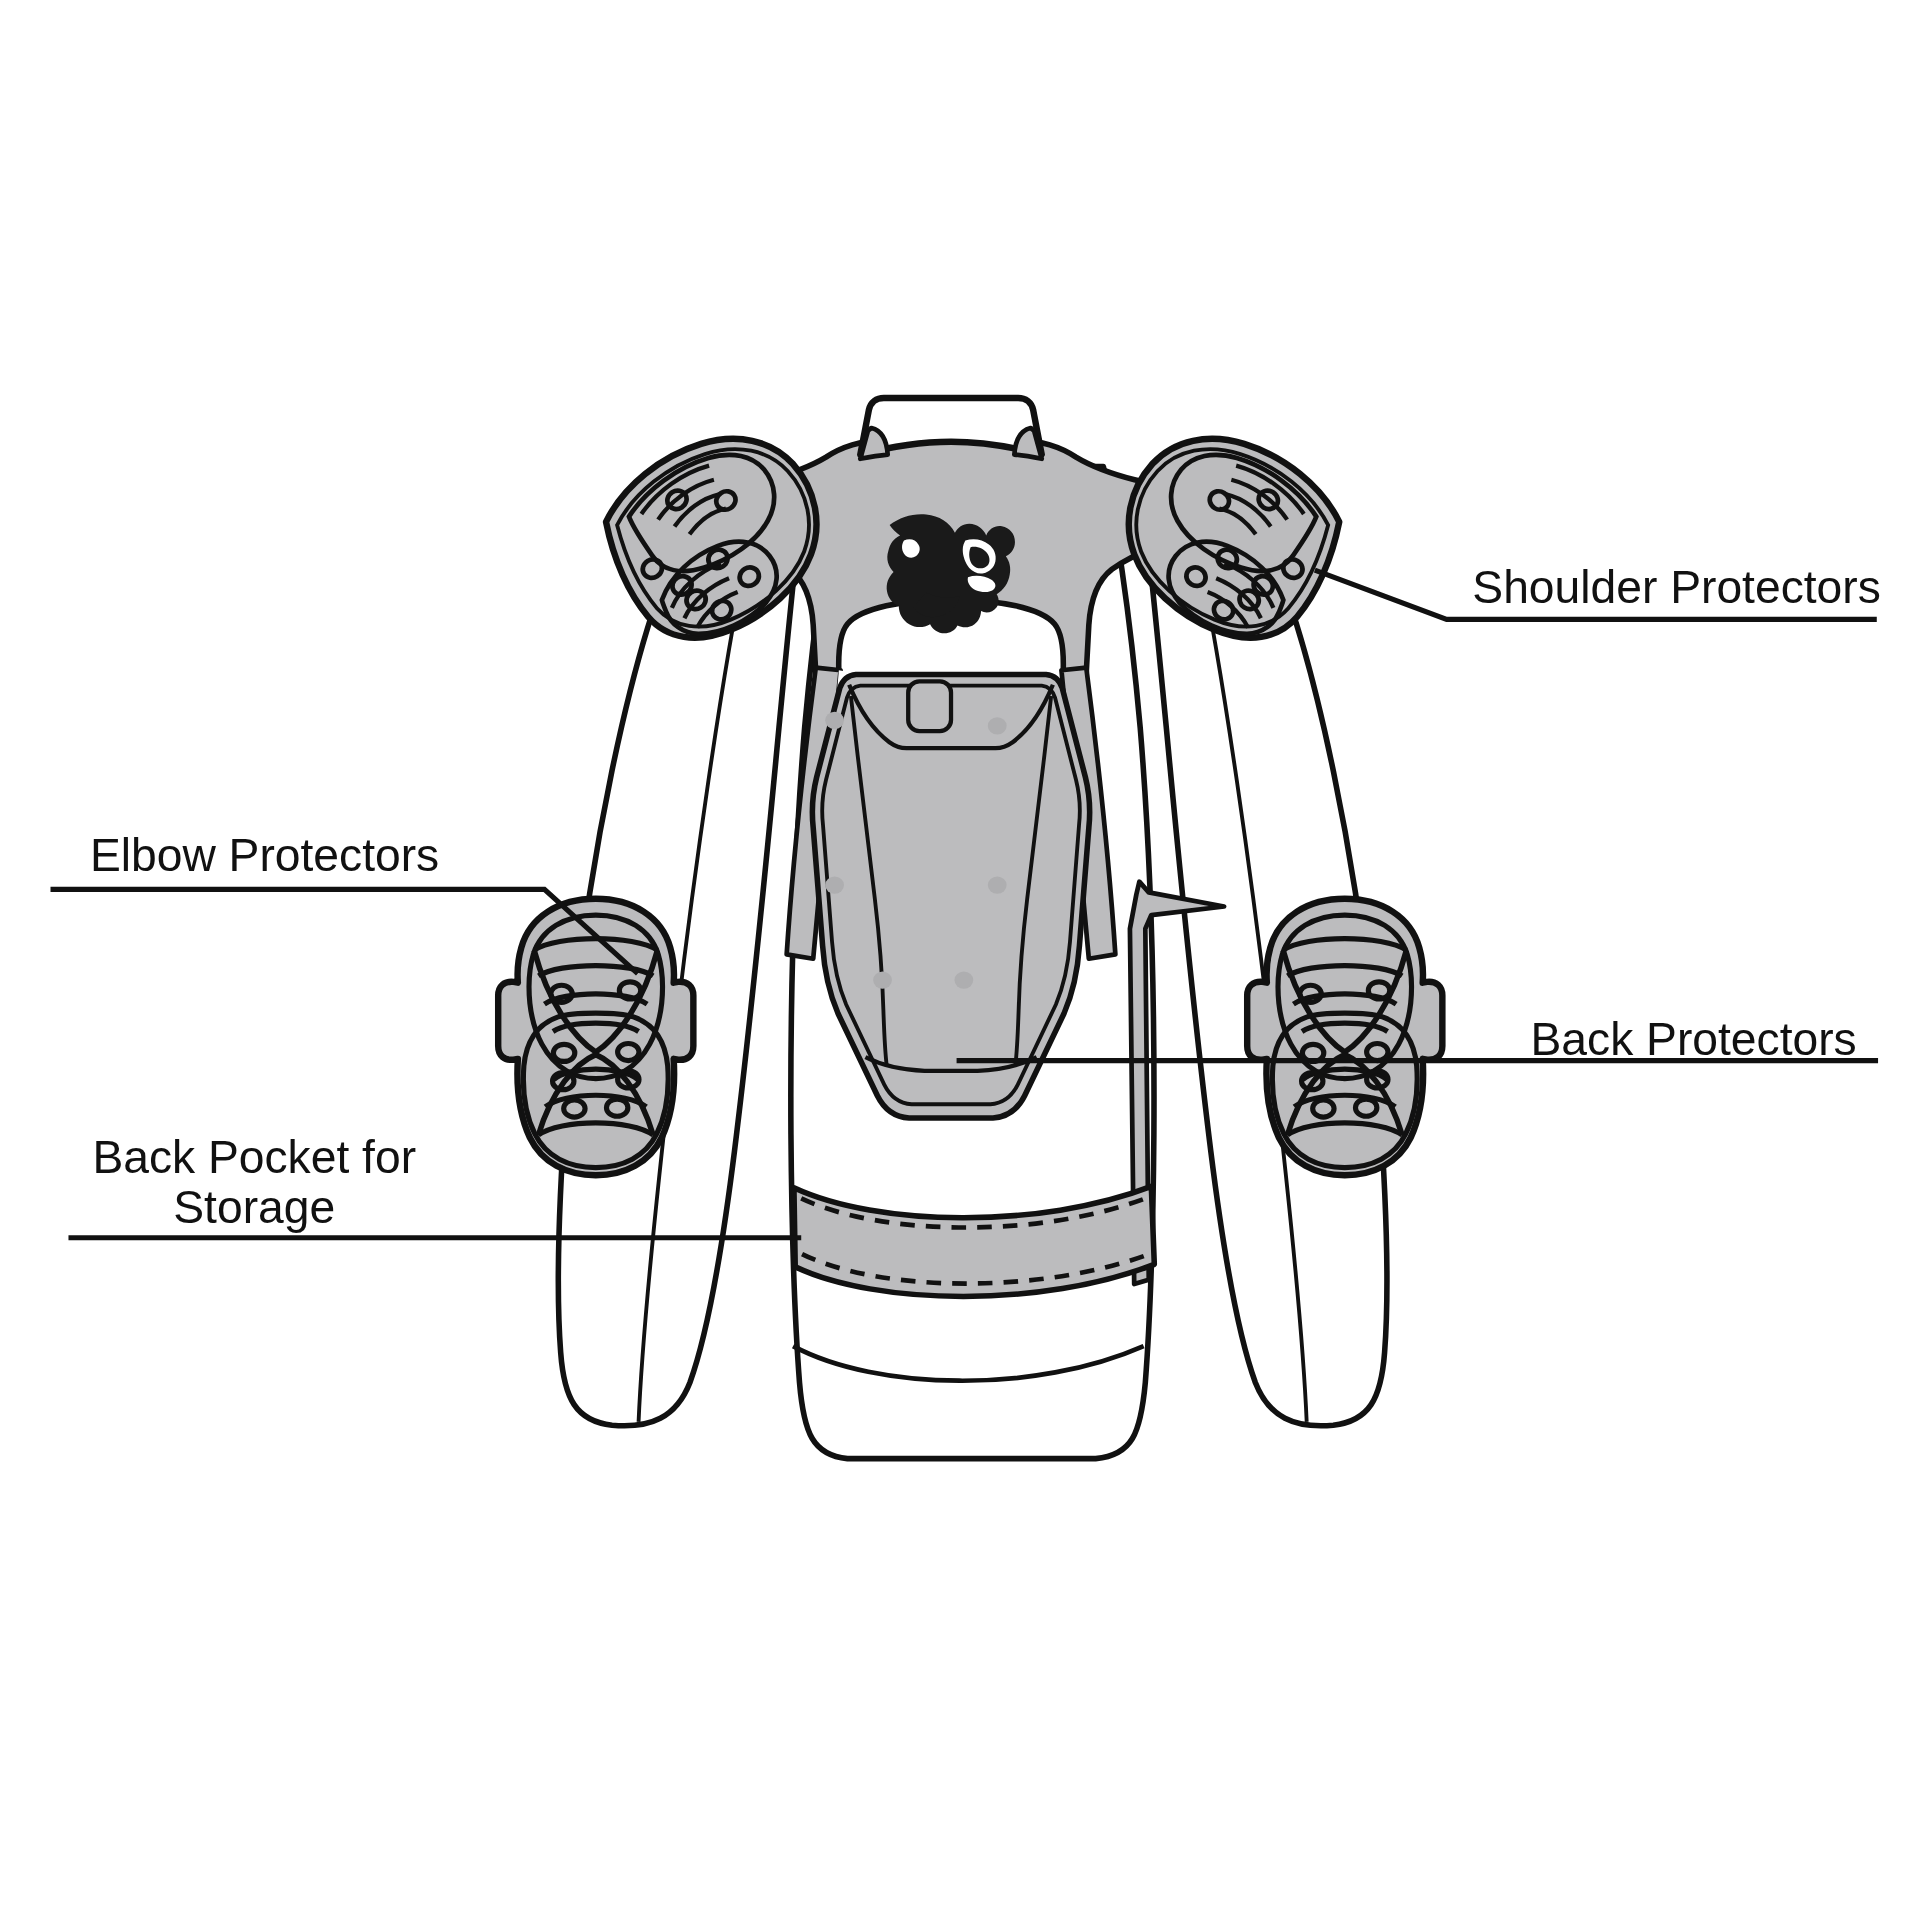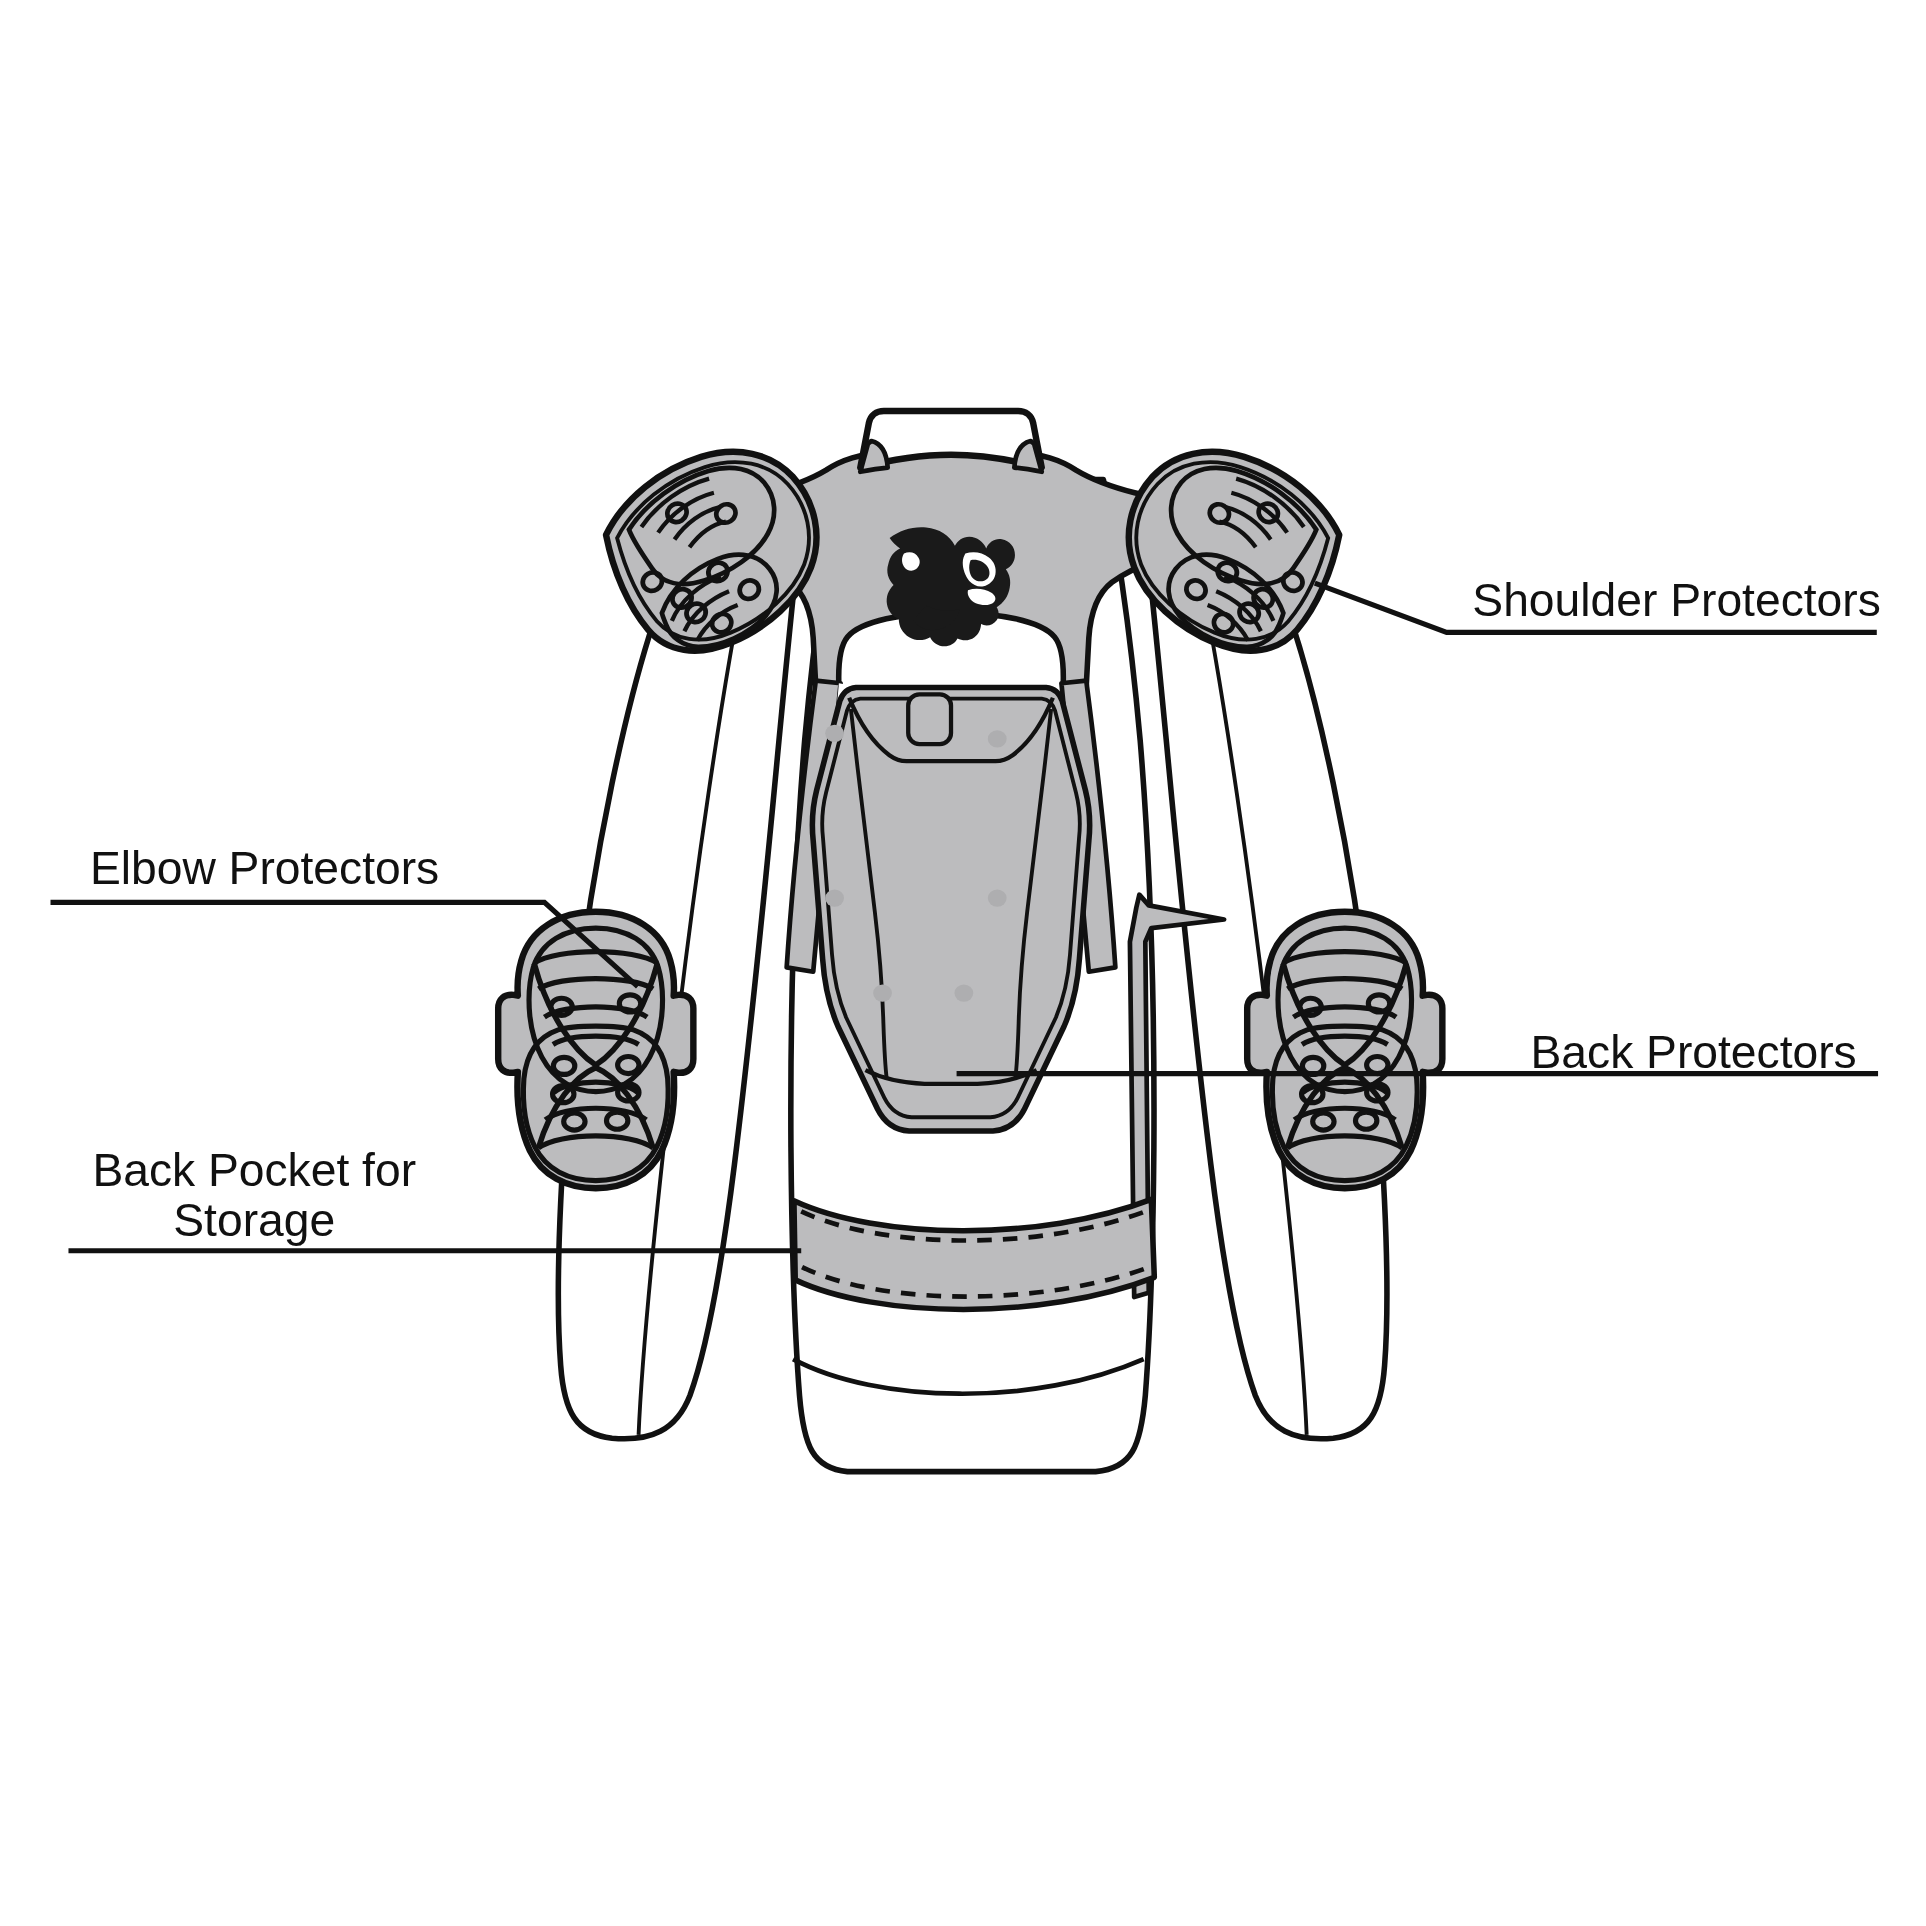"Shoulder Protectors" #diagram-root { top: 13px -> 0 }
